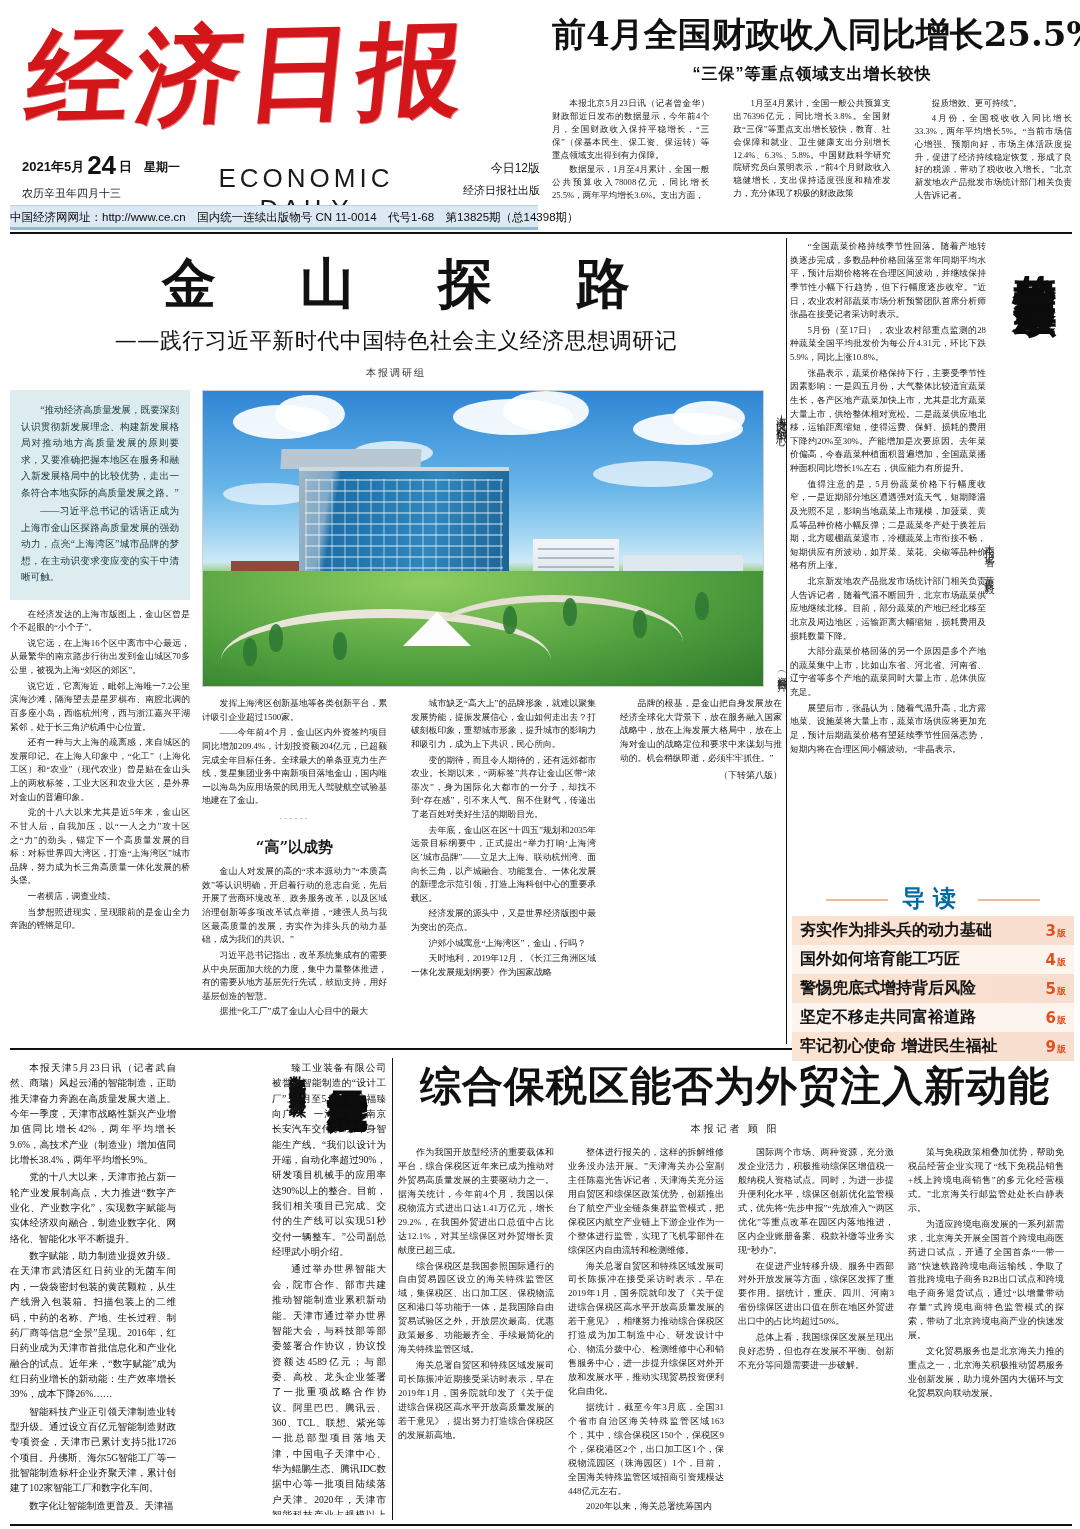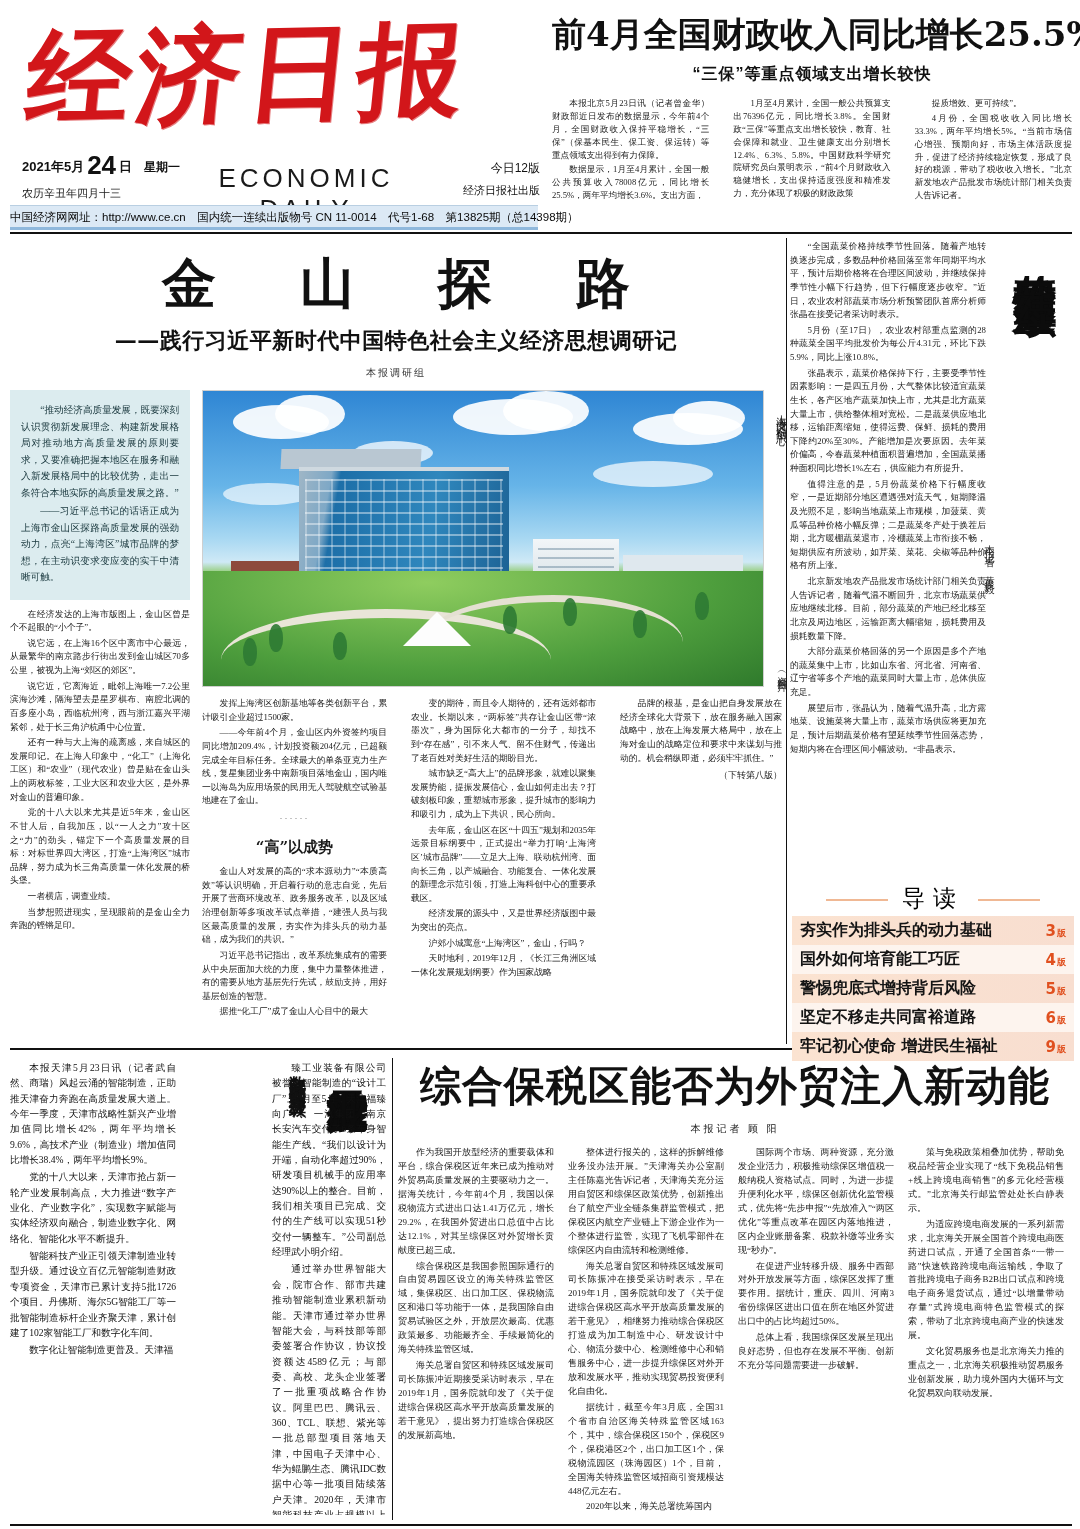"——践行习近平新时代中国特色社会主义经济思想调研记" .feat-sub { font-weight: bold -> normal }
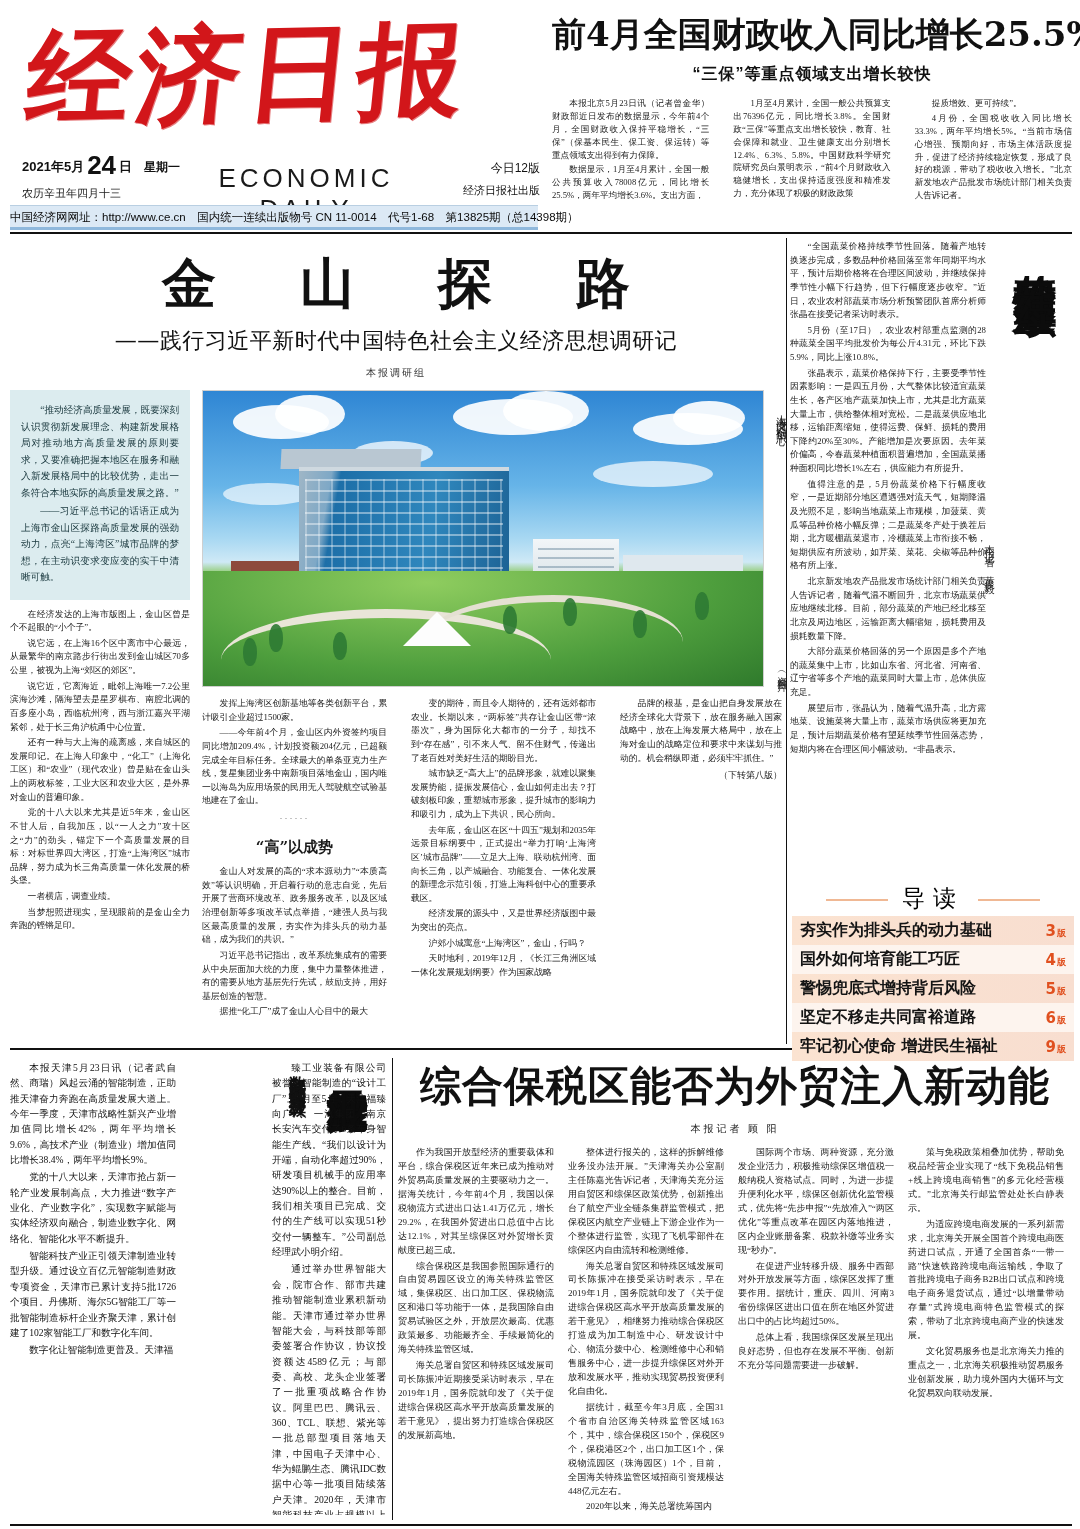"变的期待，而且令人期待的，还有远郊都市农业。长期以来，“两标签”共存让金山区带“" p { order: before "城市缺乏“高大上”的品牌形象，就难以聚集发展势能，提振发展信心，金山如何走出去？" -> after "城市缺乏“高大上”的品牌形象，就难以聚集发展势能，提振发展信心，金山如何走出去？" }
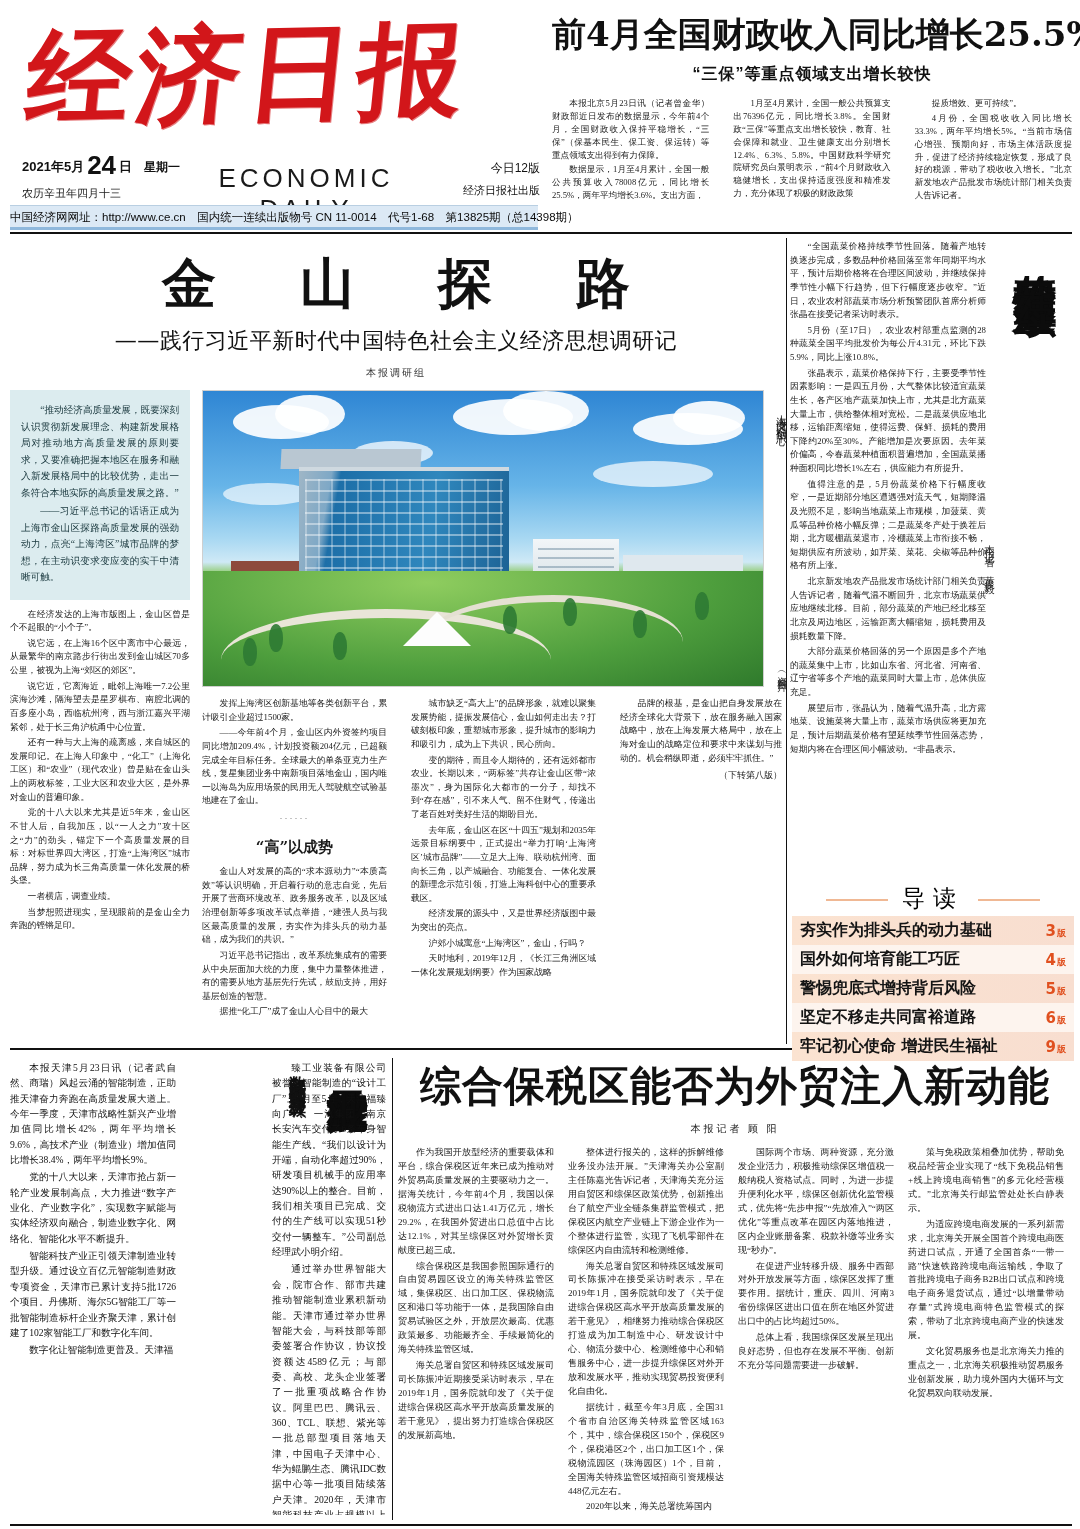"导读" .daodu-head .t { color: #000000 -> #0369a1; font-weight: normal -> bold }
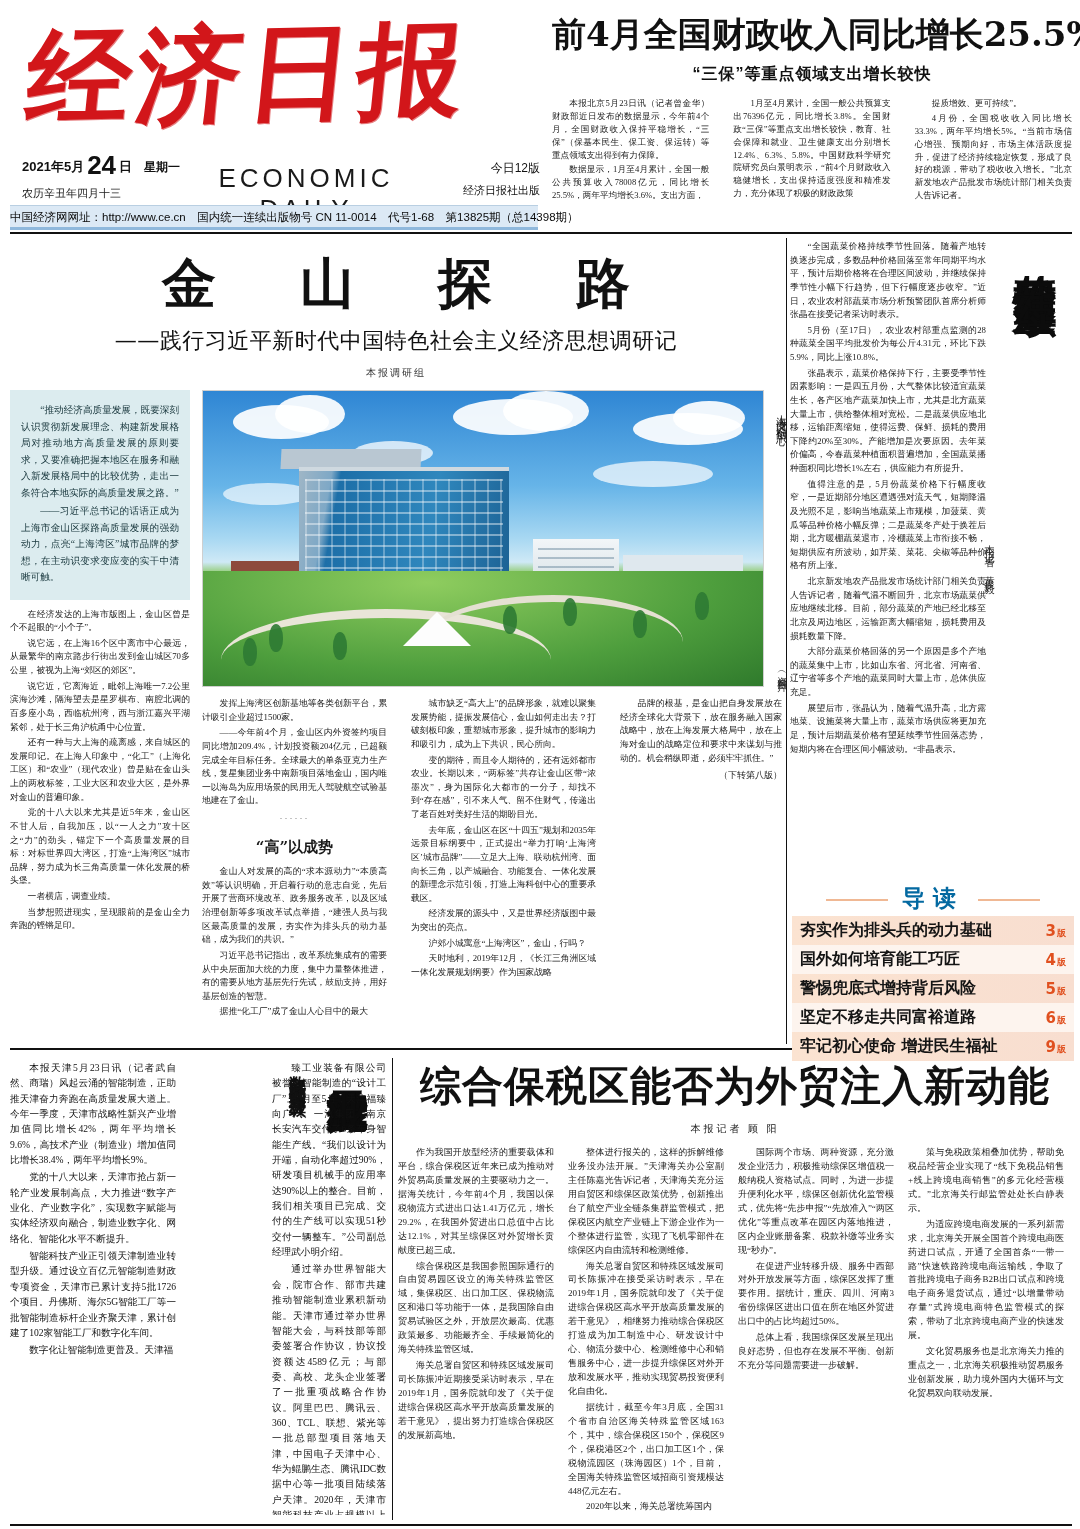"数字赋能，助力制造业提效升级。在天津市武清区红日药业的无菌车间内，一袋袋密封包装" p { html: none -> <p>数字赋能，助力制造业提效升级。在天津市武清区红日药业的无菌车间内，一袋袋密封包装的黄芪颗粒，从生产线滑入包装箱。扫描包装上的二维码，中药的名称、产地、生长过程、制药厂商等信息“全景”呈现。2016年，红日药业成为天津市首批信息化和产业化融合的试点。近年来，“数字赋能”成为红日药业增长的新动能：生产效率增长39%，成本下降26%……</p> }
